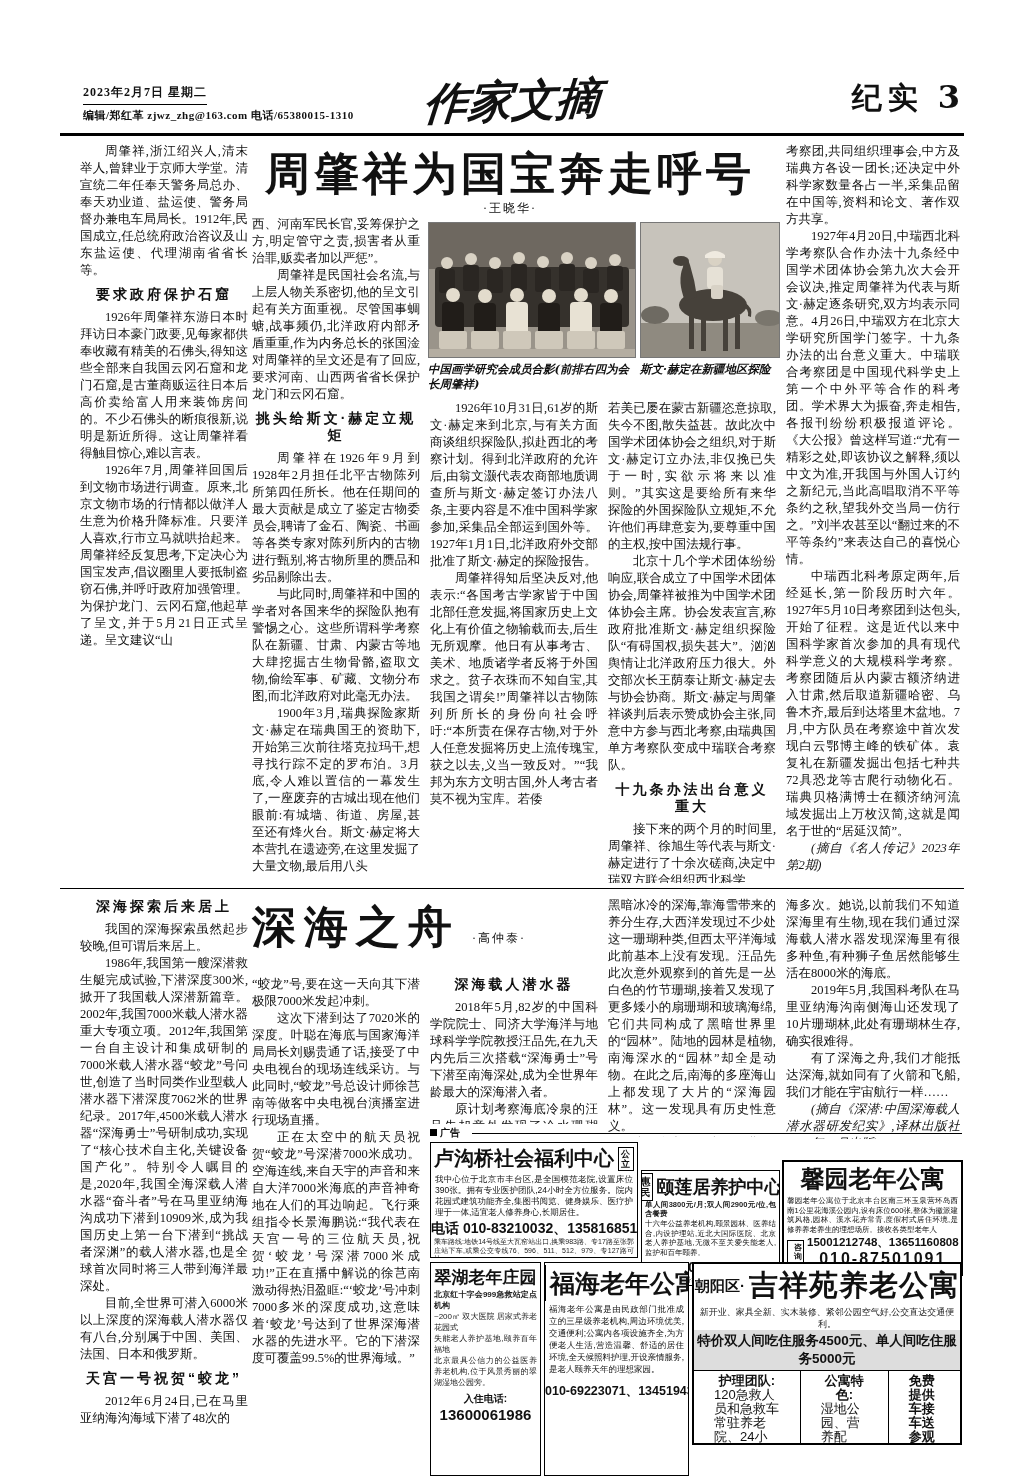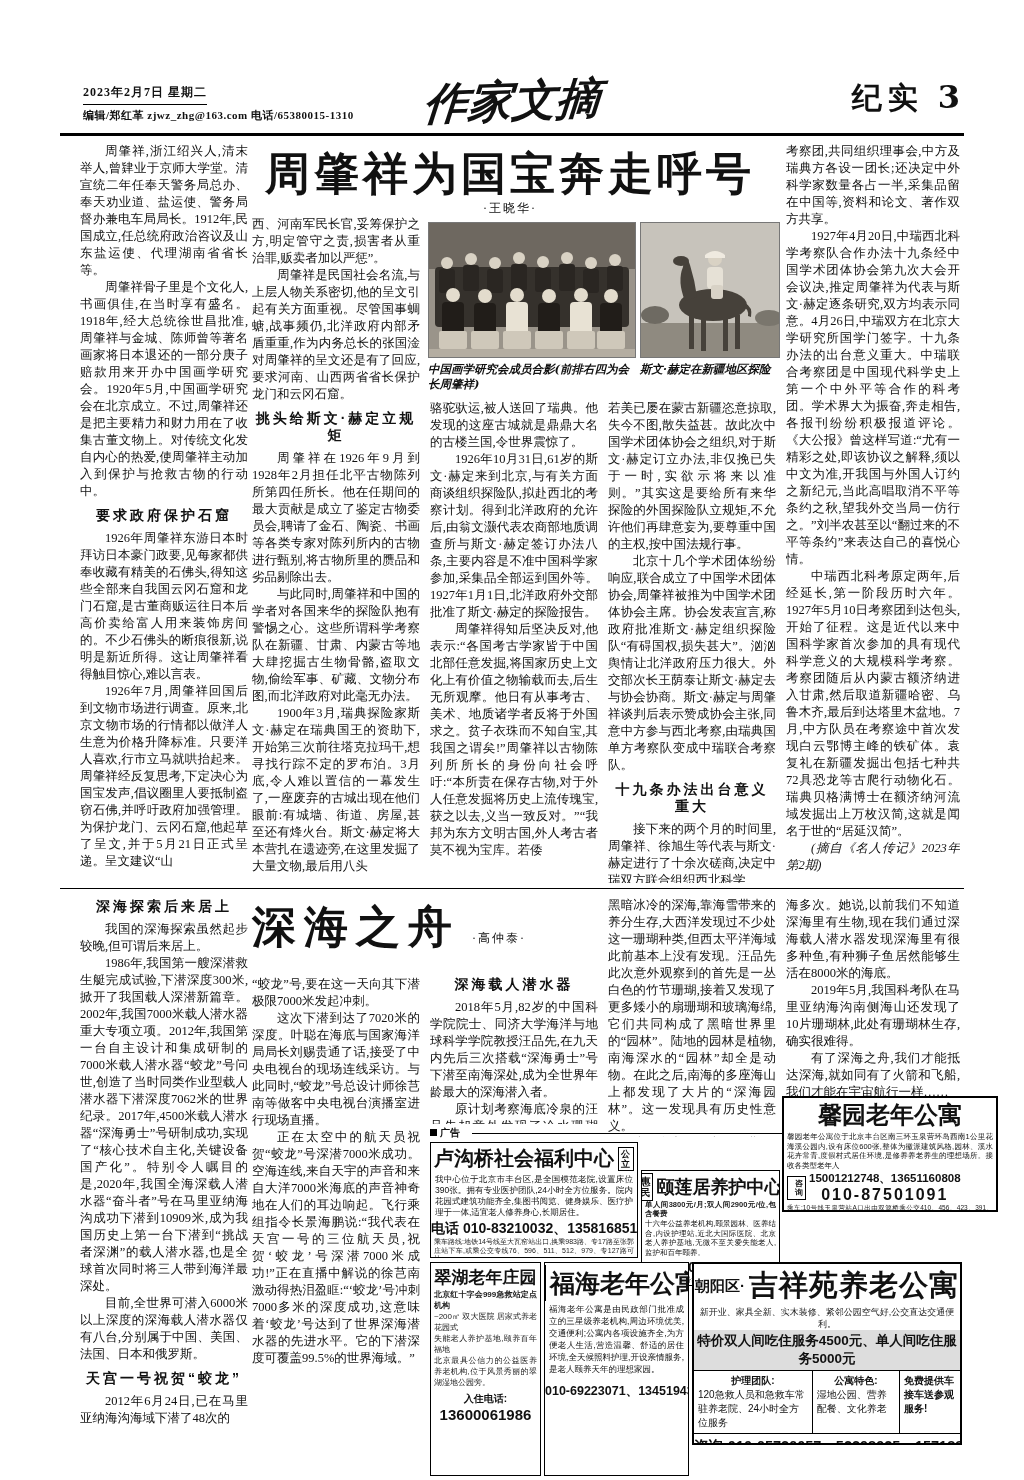"周肇祥骨子里是个文化人,书画俱佳,在当时享有盛名。1918年,经大总统徐世昌批准" p { html: <p>周肇祥骨子里是个文化人,书画俱佳,在当时享有盛名。1918年,经大总统徐世昌批准,周肇祥与金城、陈师曾等著名画家将日本退还的一部分庚子赔款用来开办中国画学研究会。1920年5月,中国画学研究会在北京成立。不过,周肇祥还是把主要精力和财力用在了收集古董文物上。对传统文化发自内心的热爱,使周肇祥主动加入到保护与抢救古物的行动中。</p> -> none }
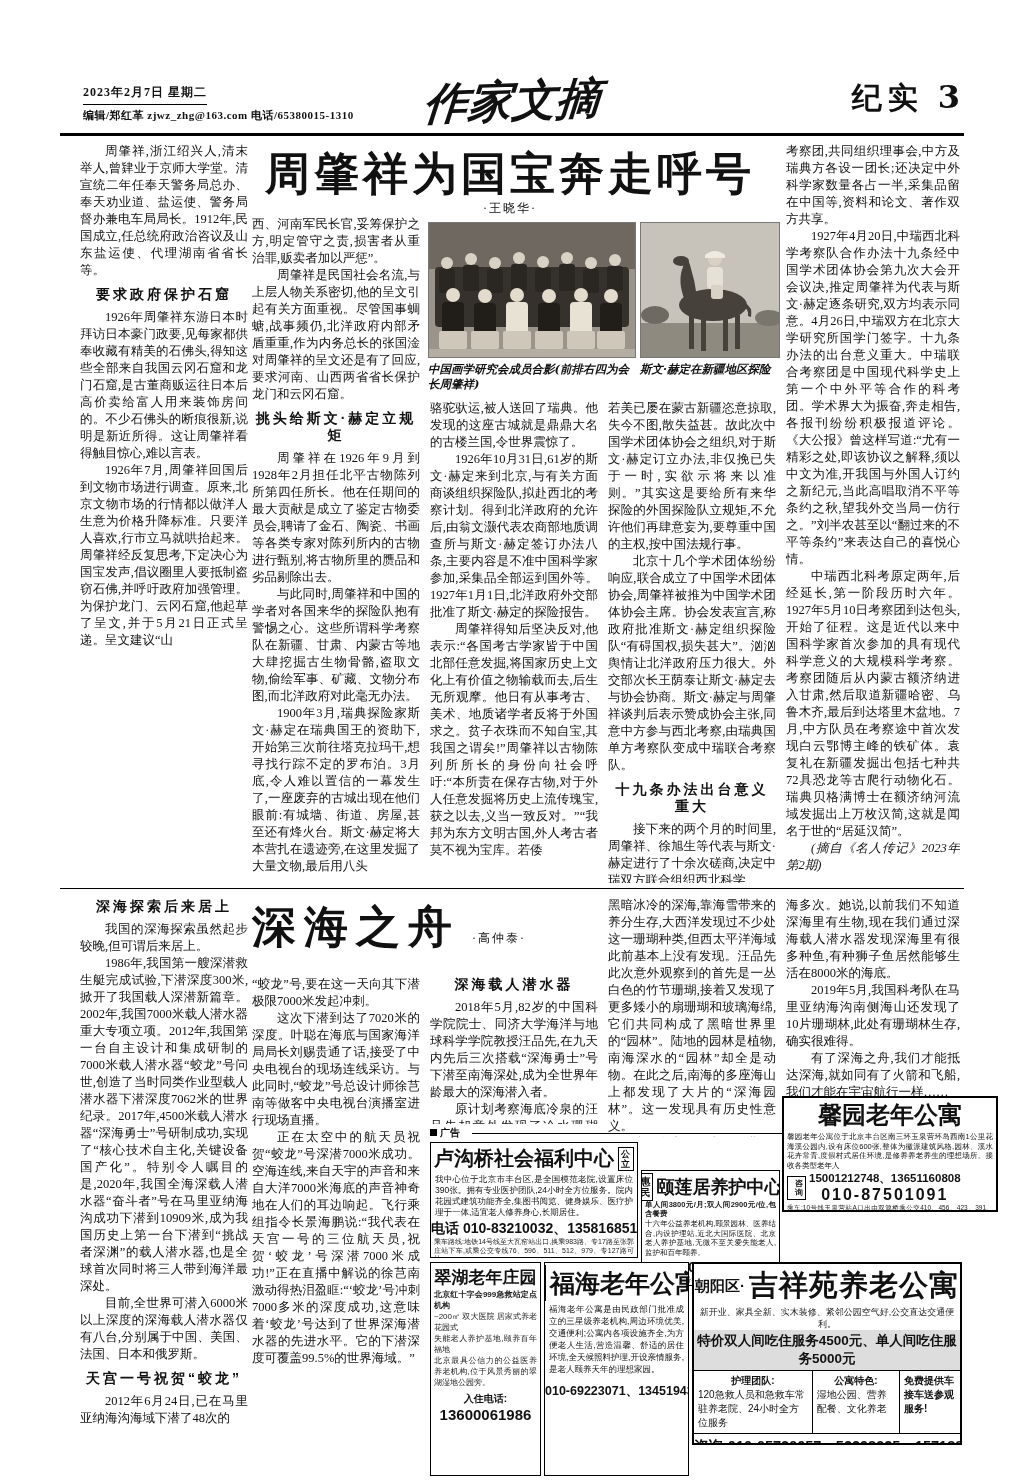"骆驼驮运,被人送回了瑞典。他发现的这座古城就是鼎鼎大名的古楼兰国,令世界震惊了。" p { html: <p>骆驼驮运,被人送回了瑞典。他发现的这座古城就是鼎鼎大名的古楼兰国,令世界震惊了。</p> -> none }
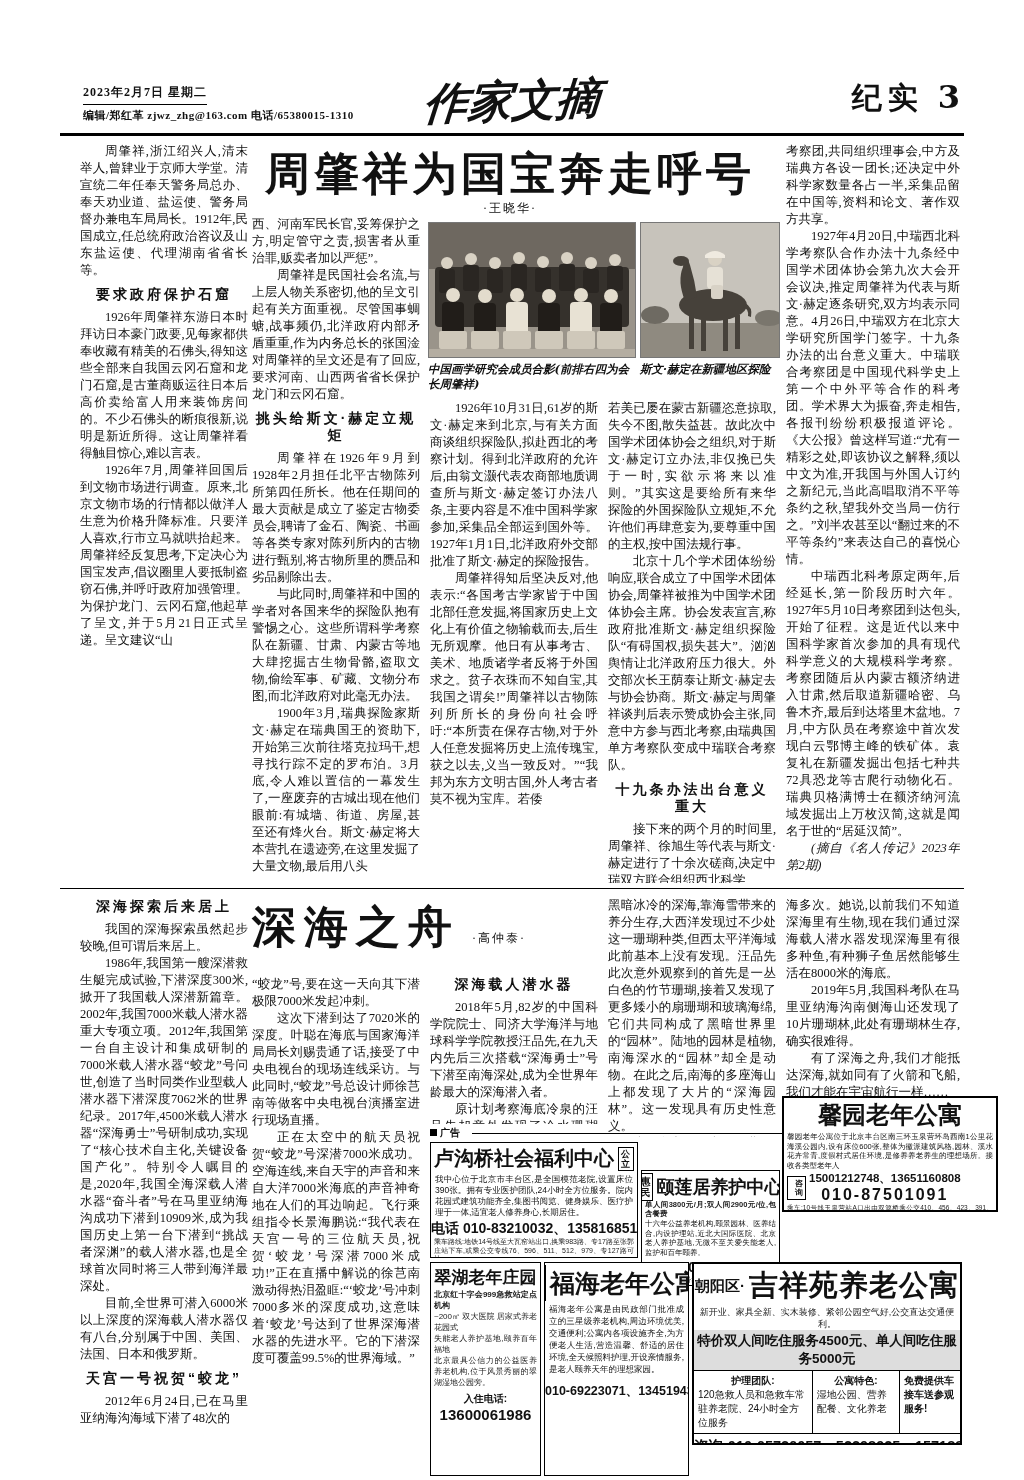"馨园老年公寓" div.ad { top: 1096px -> 1160px; width: 216px -> 181px }
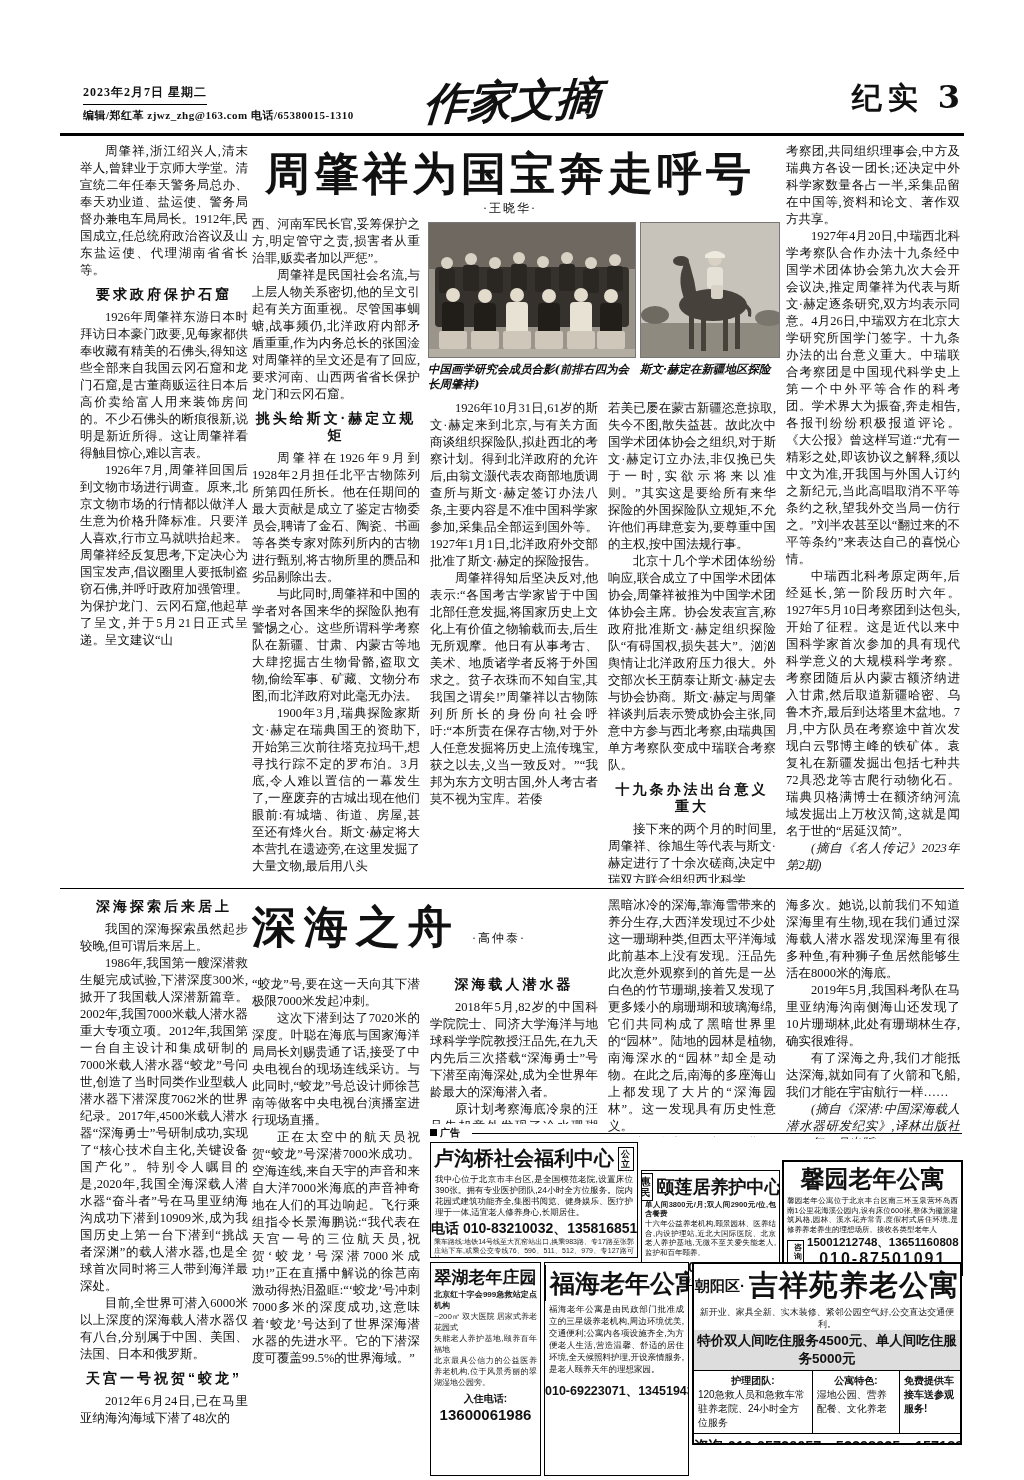"护理团队:" .jx-cols>div { font-size: 10px -> 13px; padding: 3px 4px -> 3px 20px }
